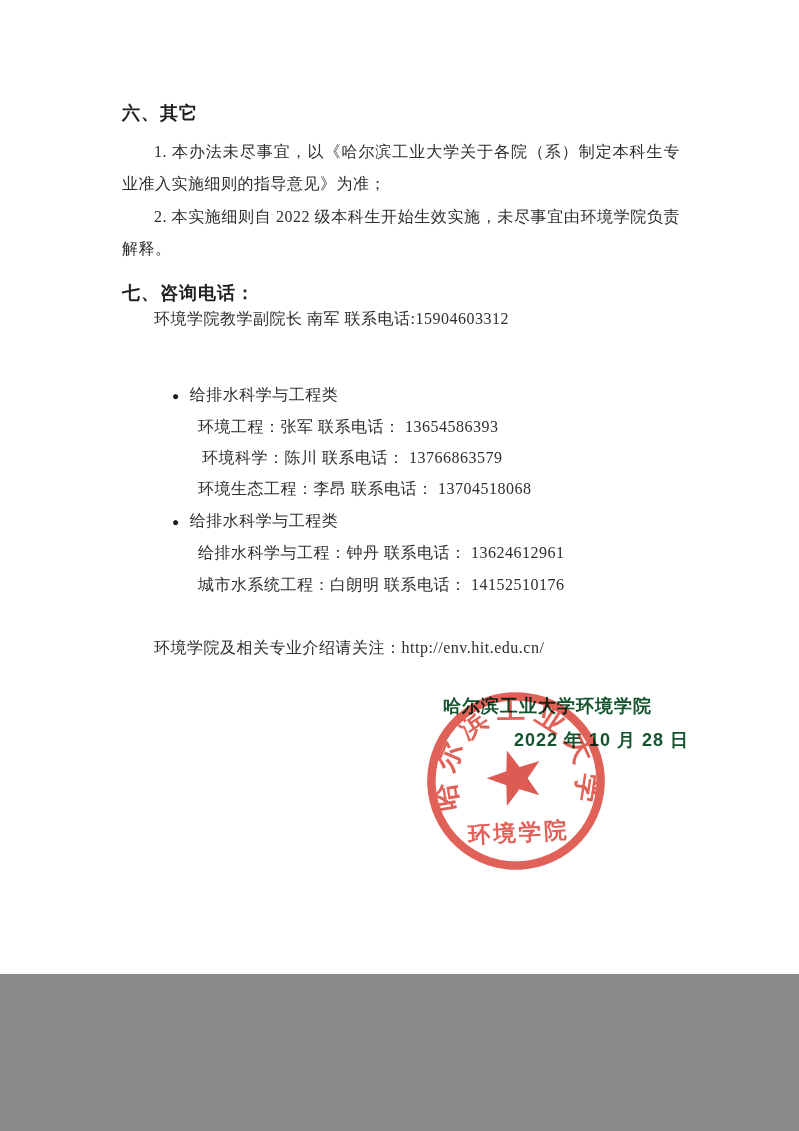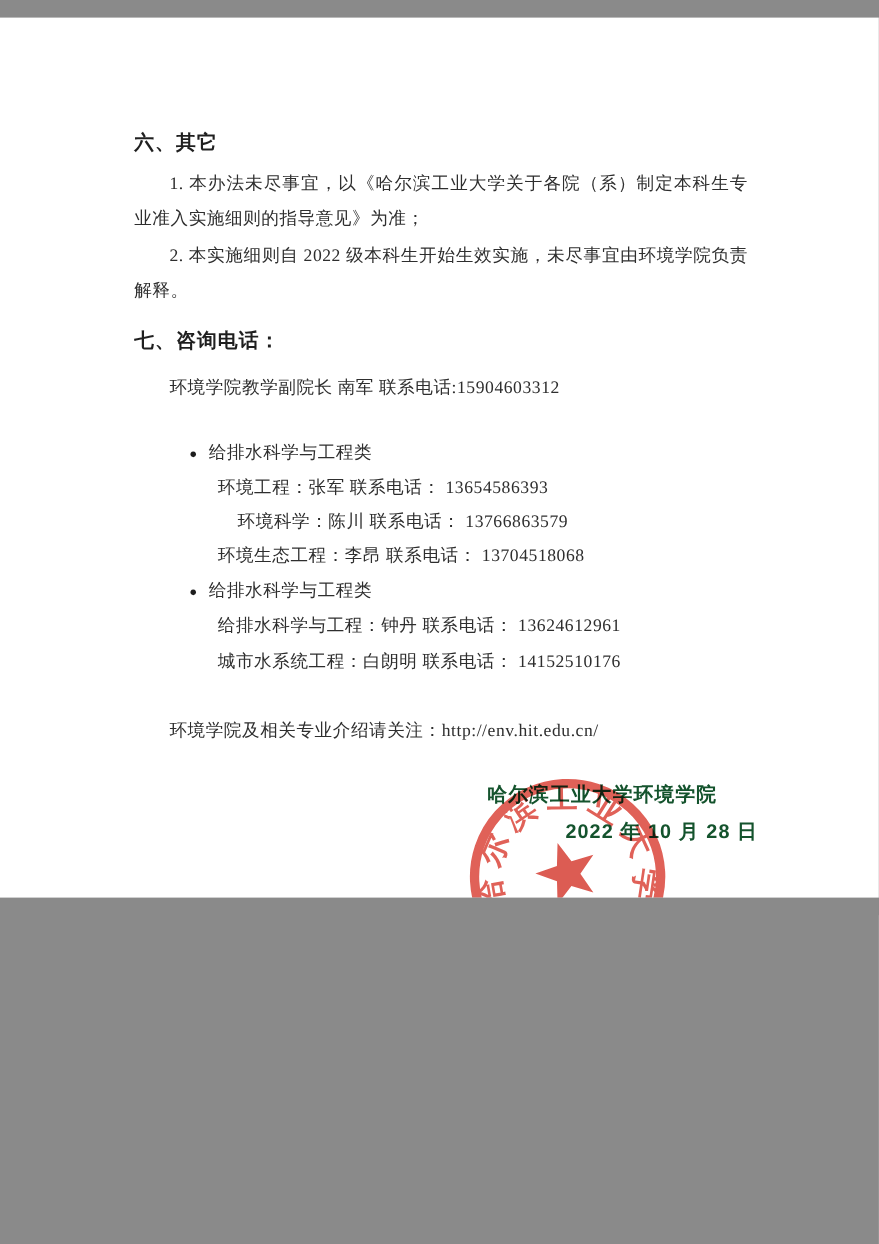"六、其它" .page { height: 800px -> 974px; margin: 16px auto -> 0 auto }
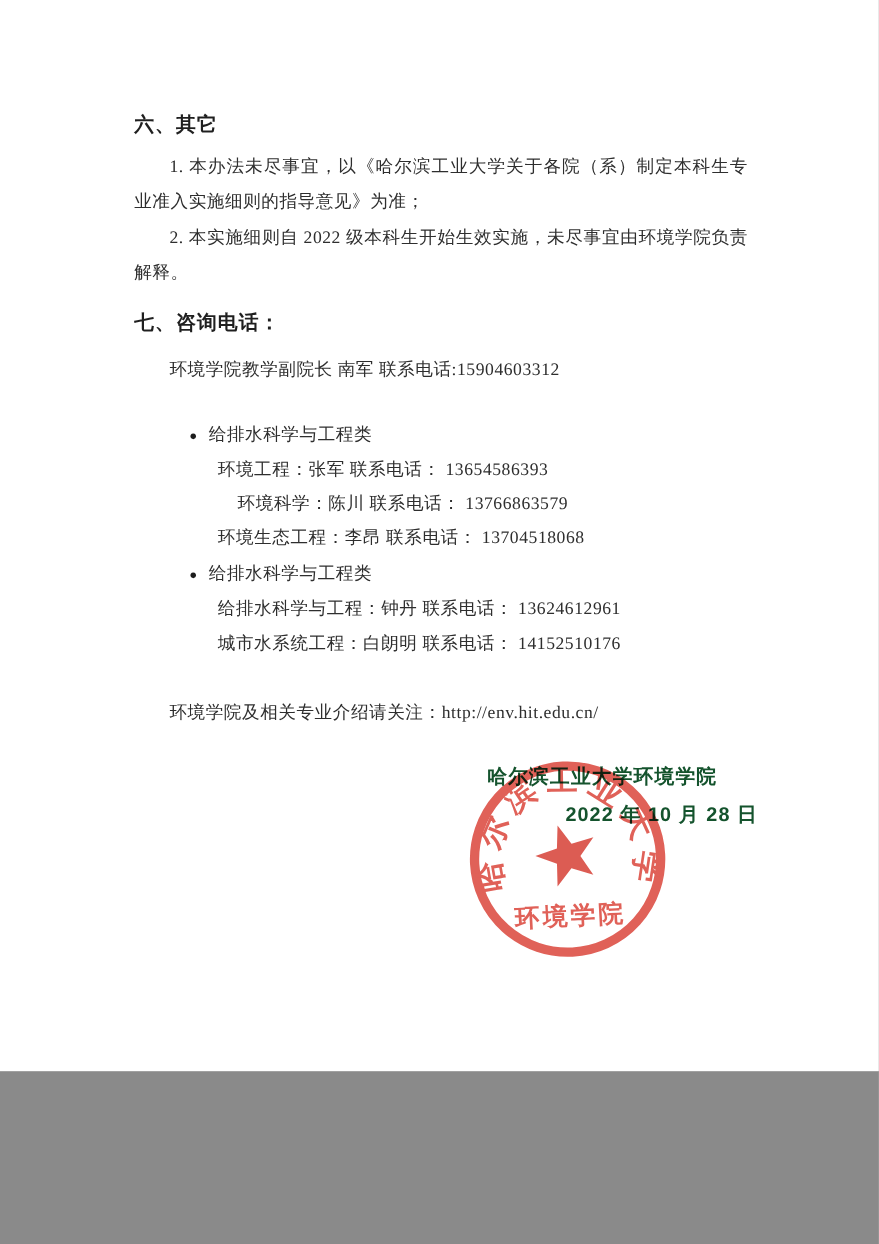"环境学院教学副院长 南军 联系电话:15904603312" div.abs { top: 326px -> 309px }
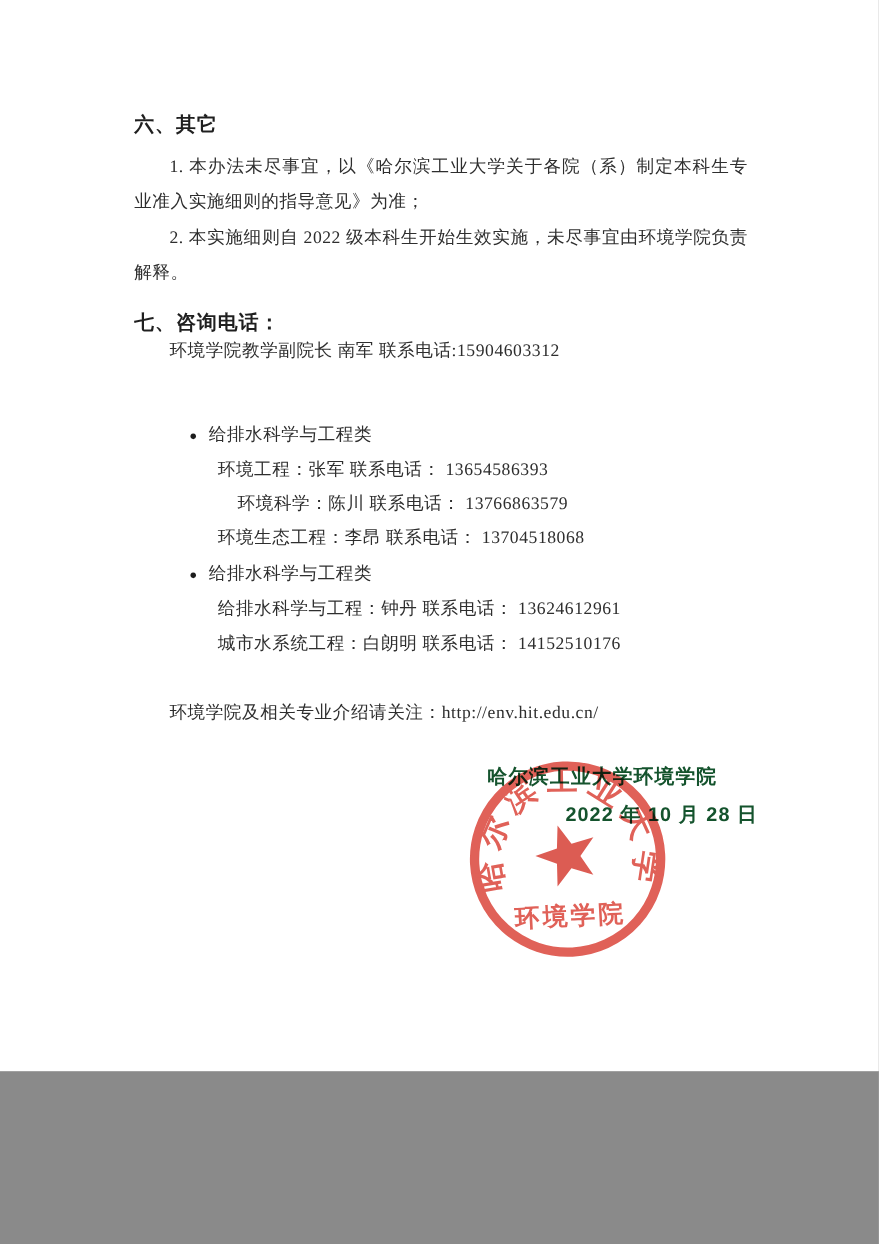"环境科学：陈川 联系电话： 13766863579" div.abs { left: 216px -> 202px }
